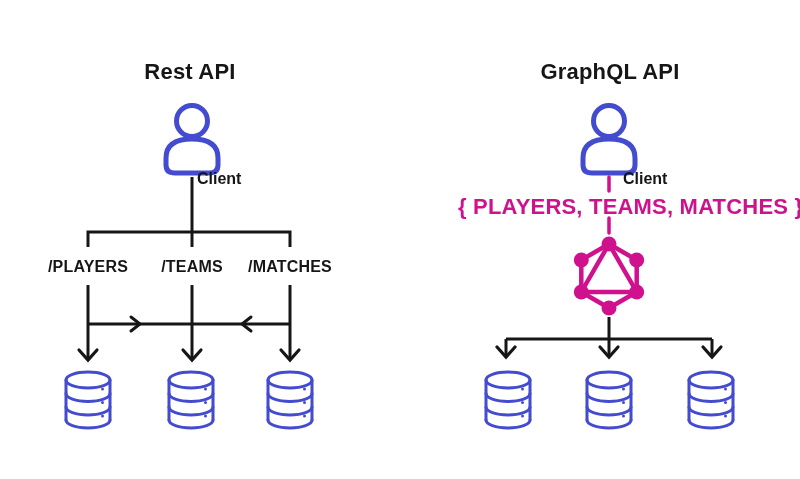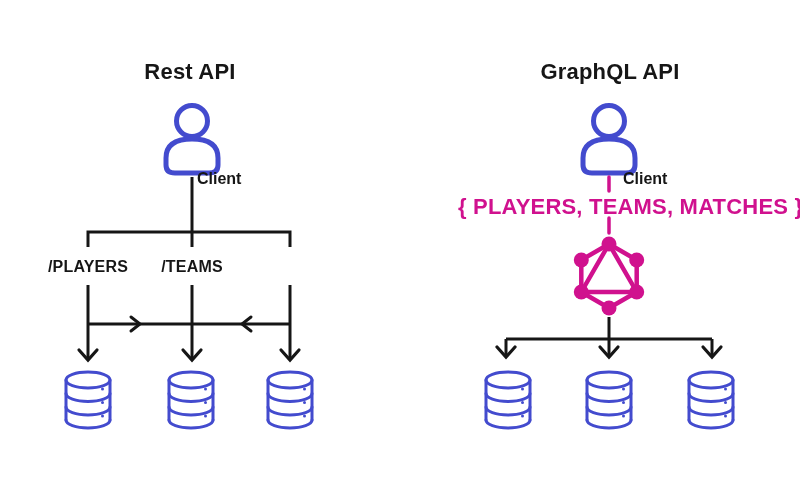"/MATCHES" div.txt { html: none -> <div>/MATCHES</div> }
